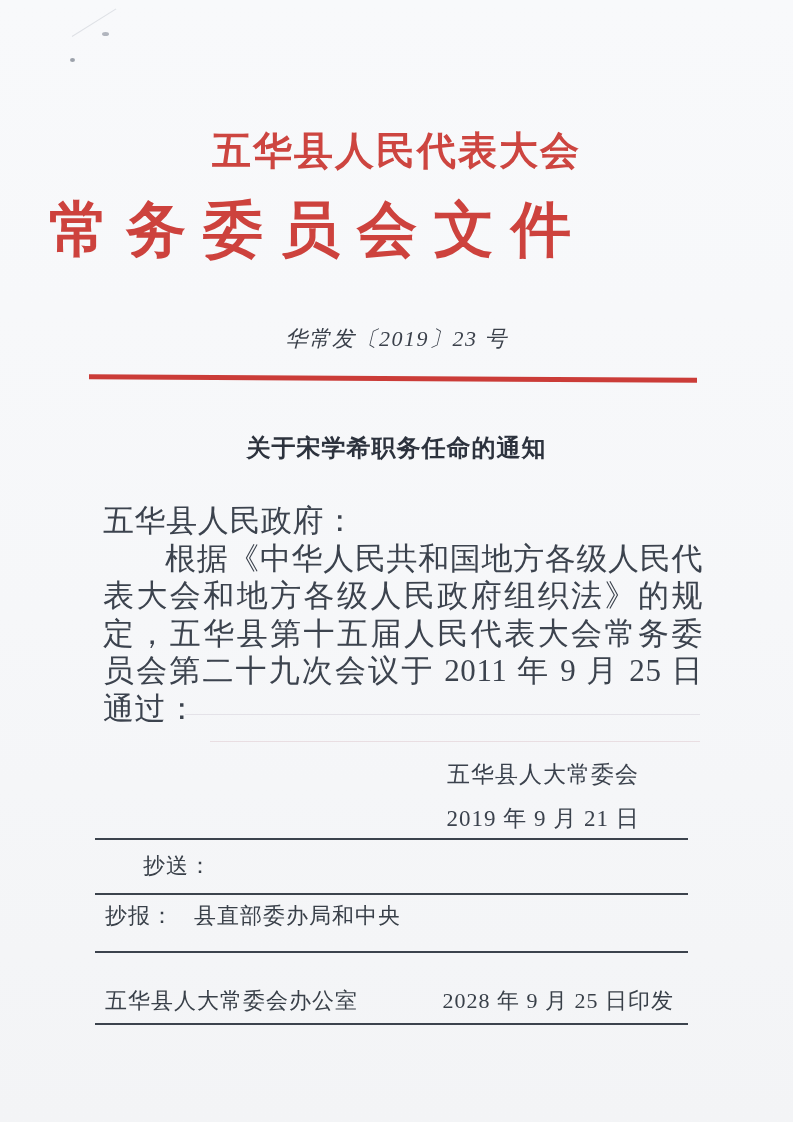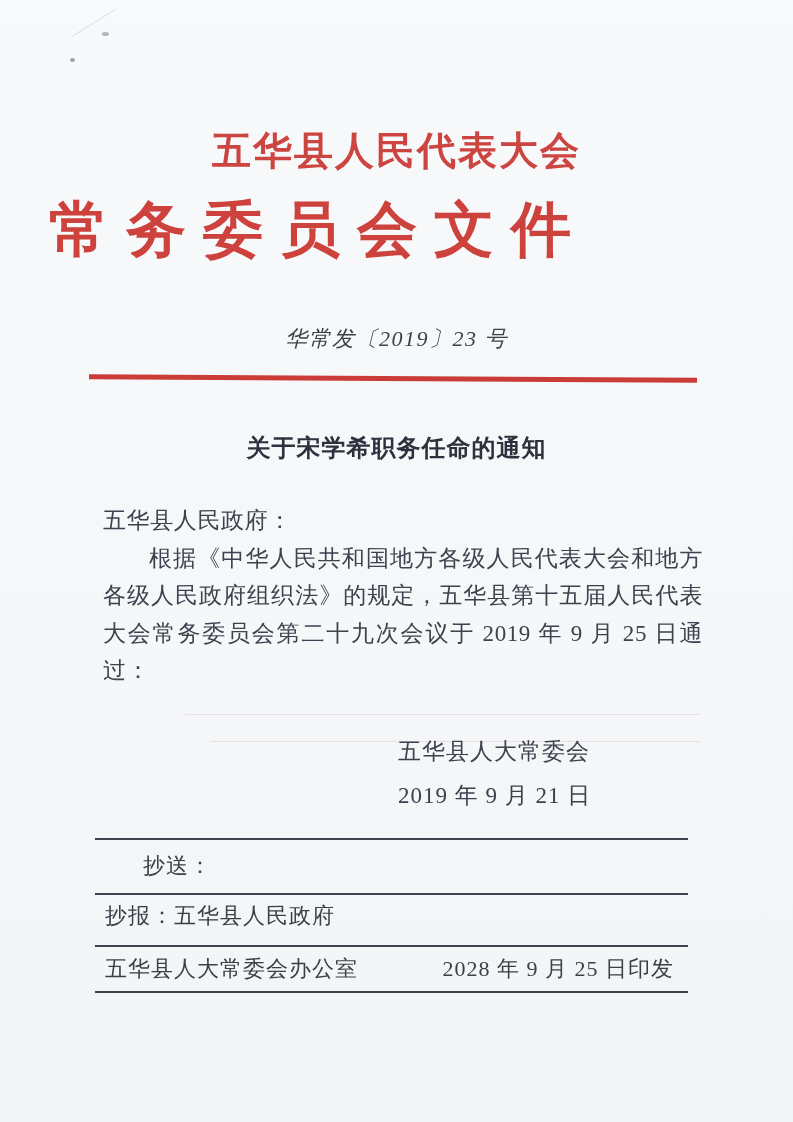"五华县人民政府：" .body-block { font-size: 23px -> 31px }
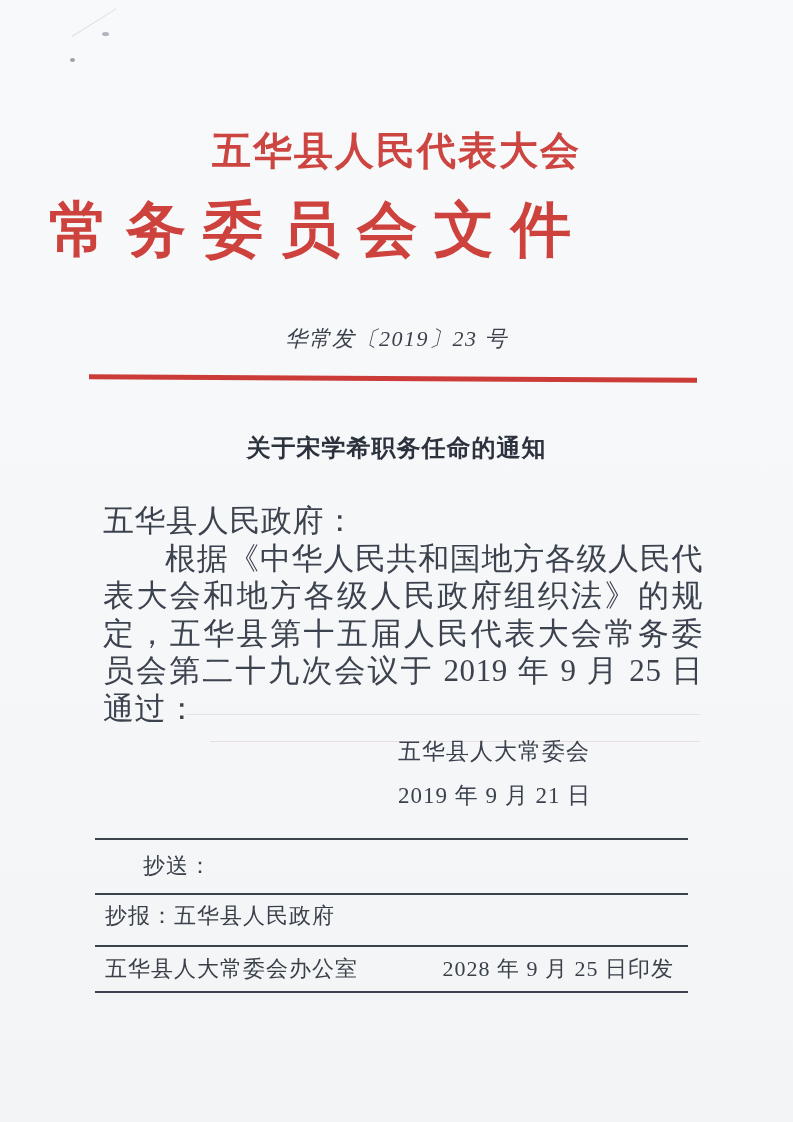"根据《中华人民共和国地方各级人民代表大会和地方各级人民政府组织法》的规定，五华县" p { text: 2019 -> 2011 }
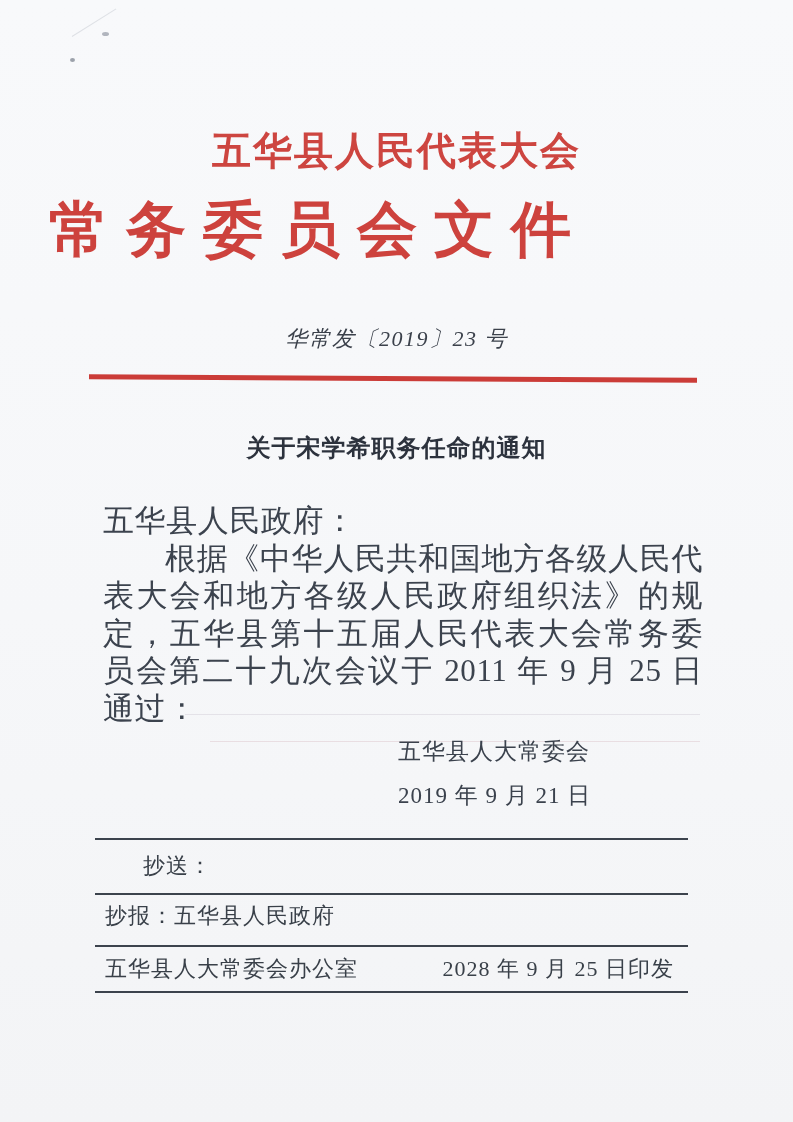"五华县人大常委会" .signature-block { text-align: left -> center; top: 736px -> 759px }
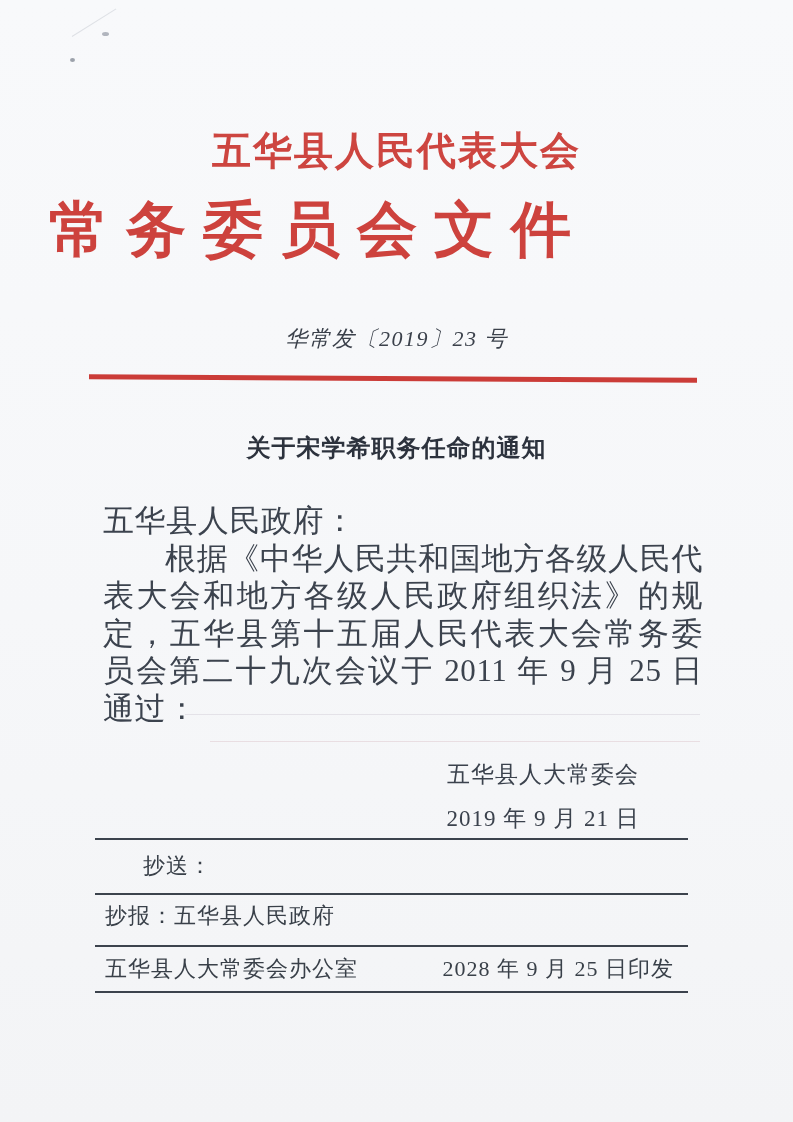"抄报：" .footer .report-row { gap: none -> 20px; padding: 5px 8px 14px 10px -> 5px 8px 20px 10px }
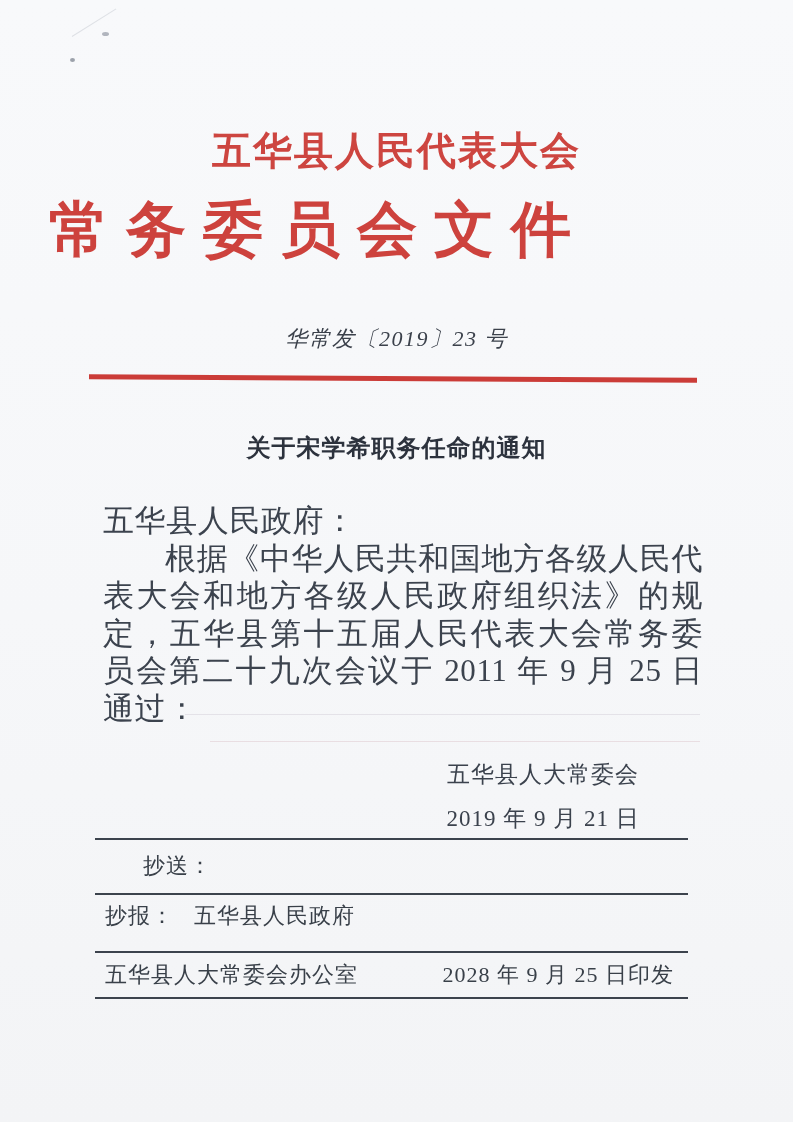"五华县人民政府" span { text: 五华县人民政府 -> 县直部委办局和中央 }
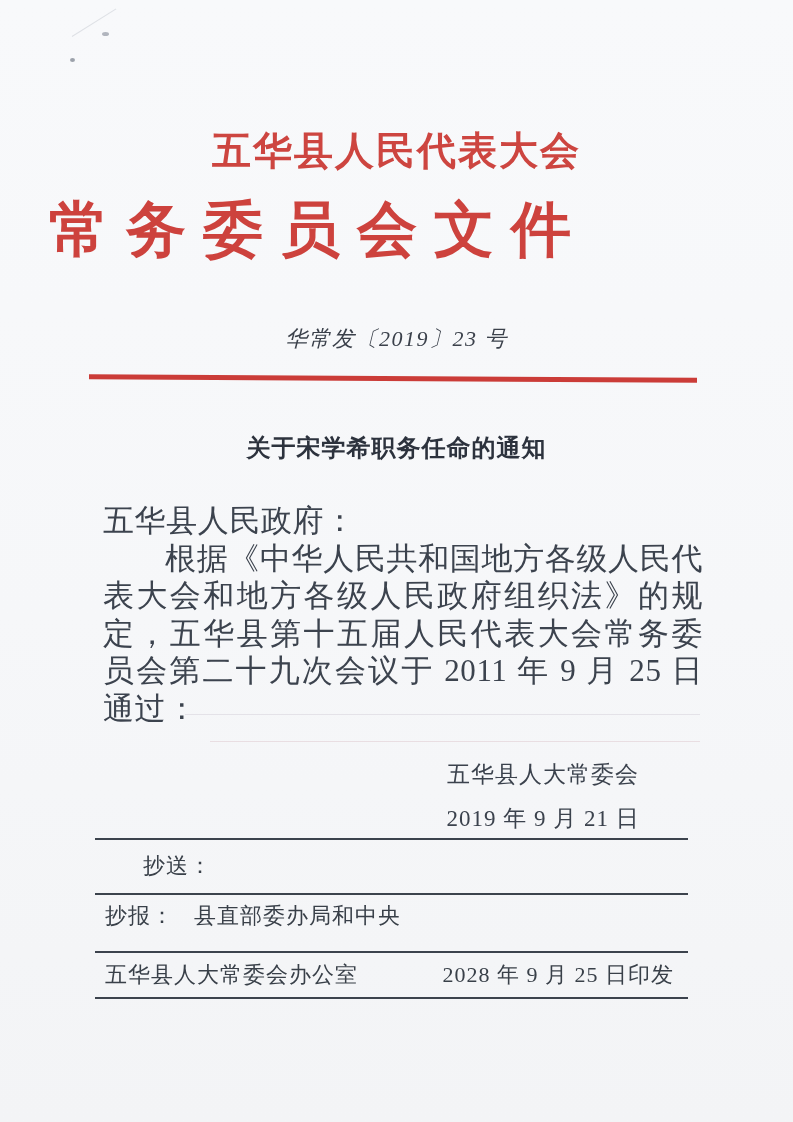"五华县人大常委会办公室" .footer .bottom-row { margin-top: none -> 26px }
